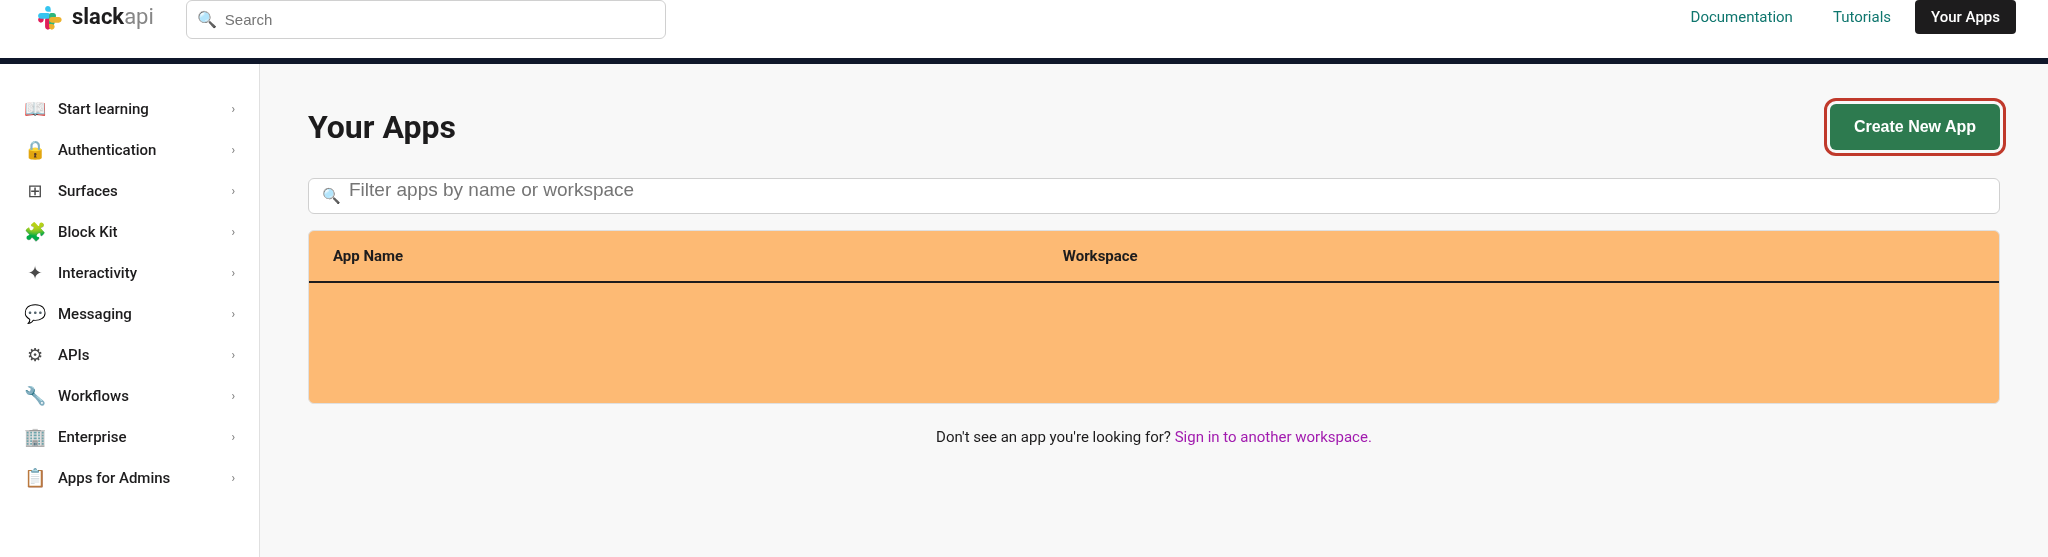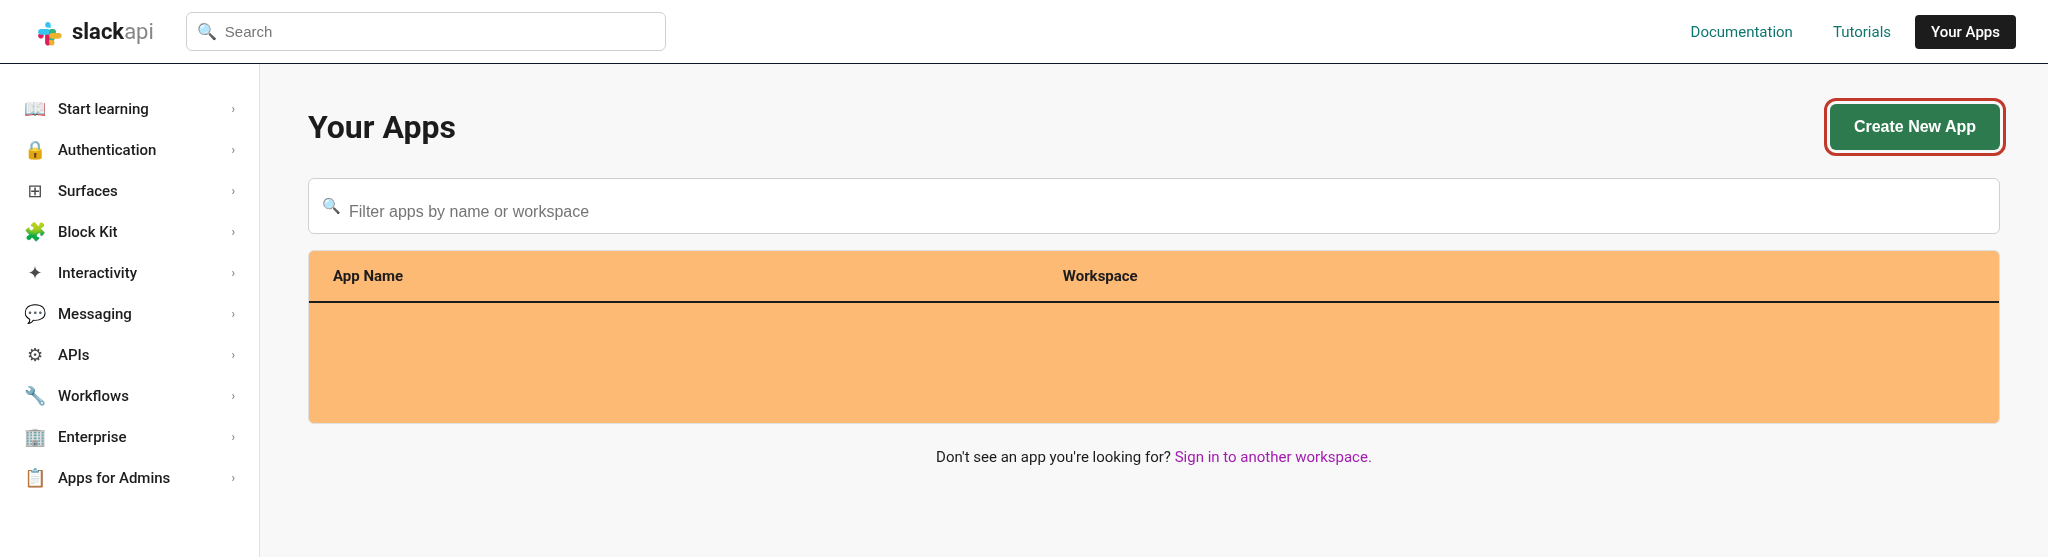"slackapi" .header { align-items: center -> flex-start; border-bottom: 1px solid #0f172a -> 6px solid #0f172a }
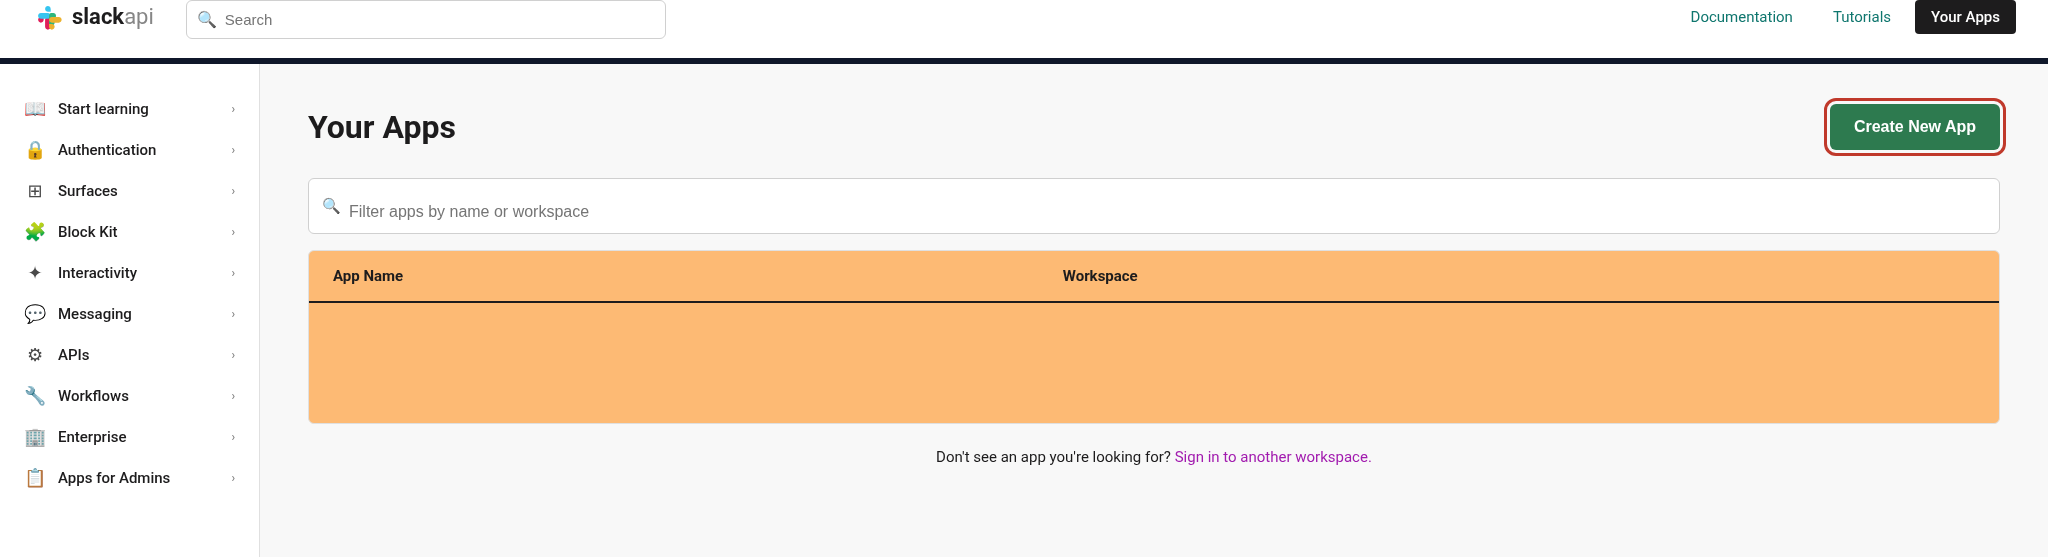"Filter apps by name or" .filter-input { font-size: 16px -> 19px; padding: 24px 16px 12px 40px -> 0 16px 12px 40px }
